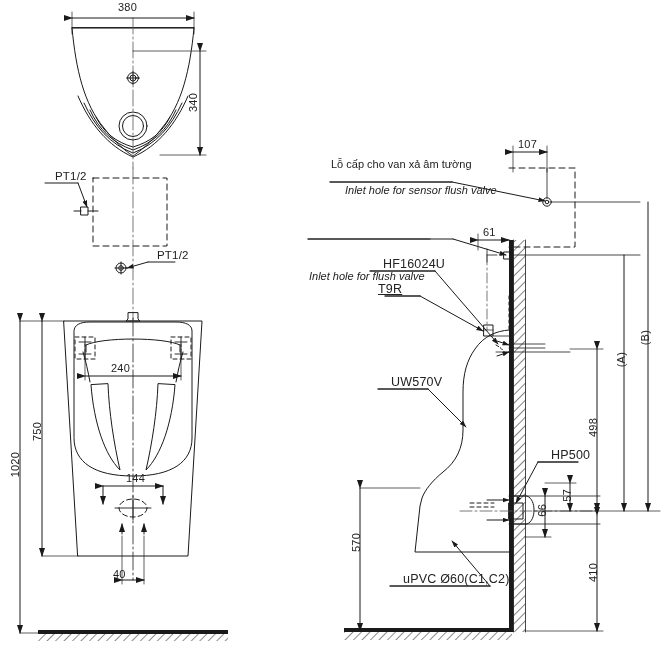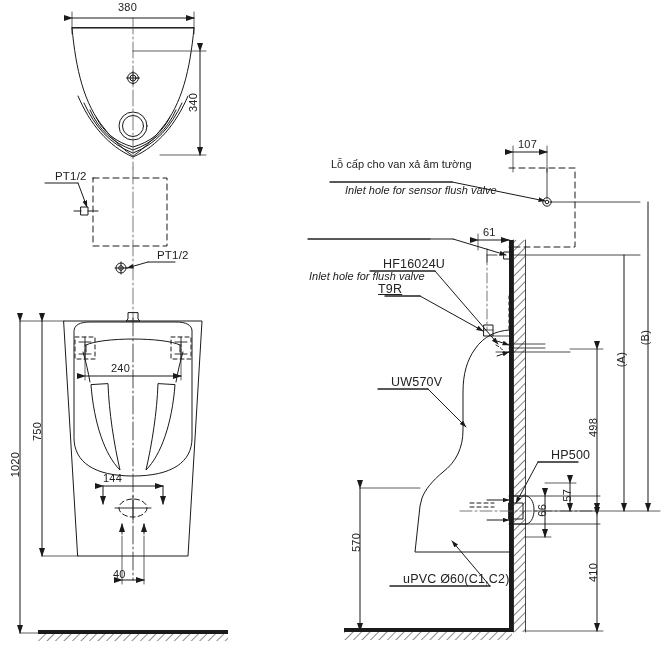"144" div.lbl { left: 103px -> 126px }
